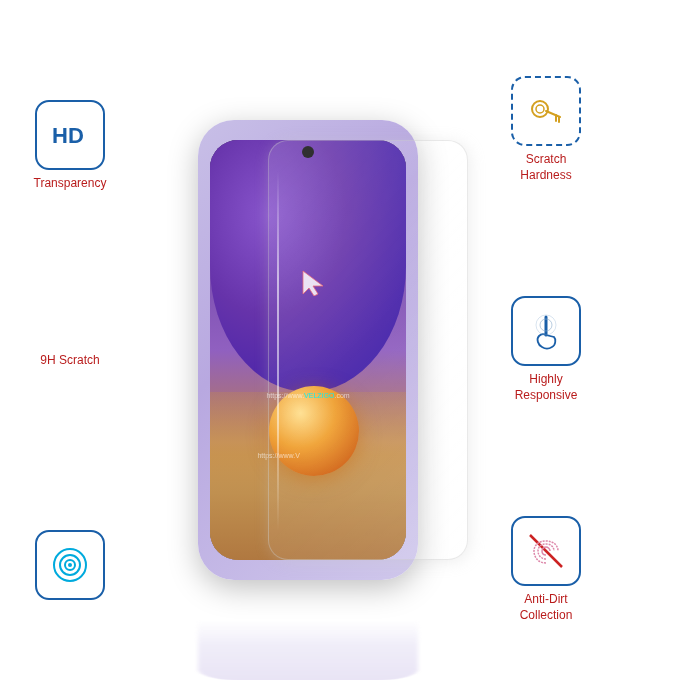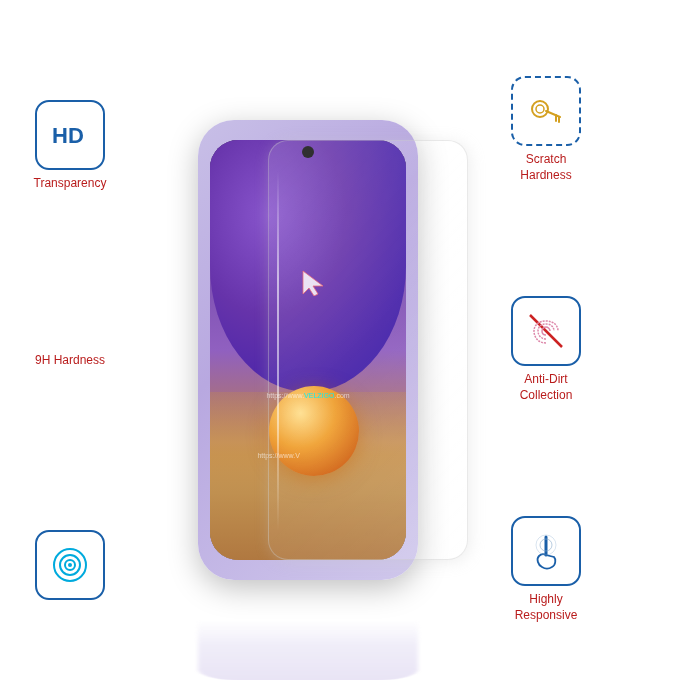"9H Hardness" span.feature-label { text: Hardness -> Scratch }
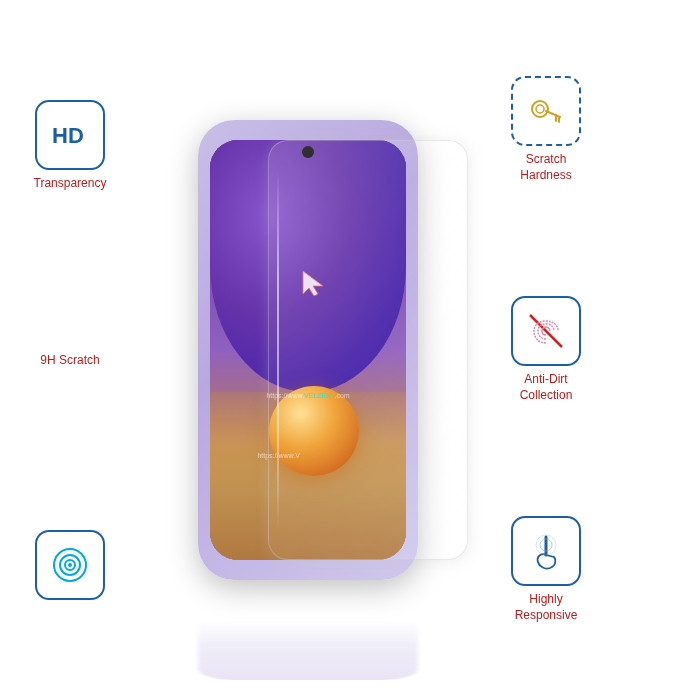"Anti-Dirt" div.feature-item { order: before "Highly" -> after "Highly" }
